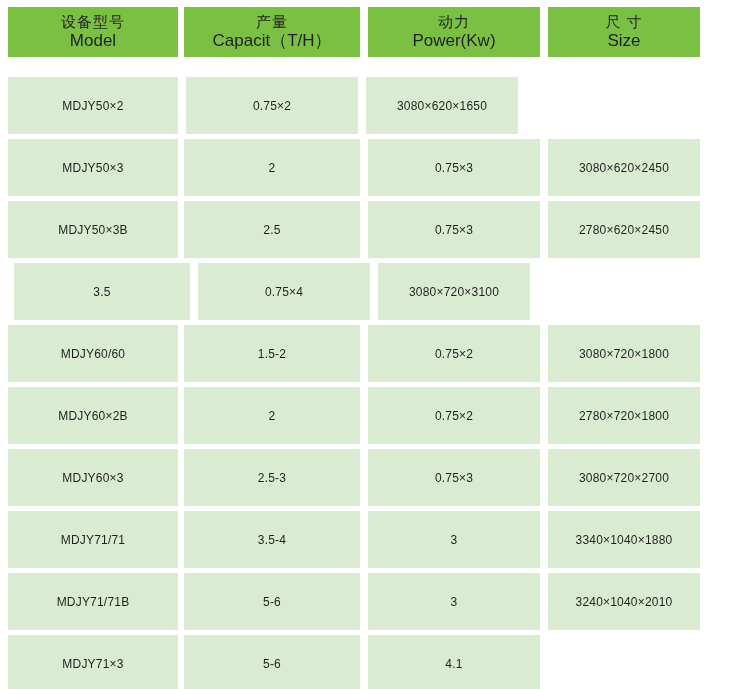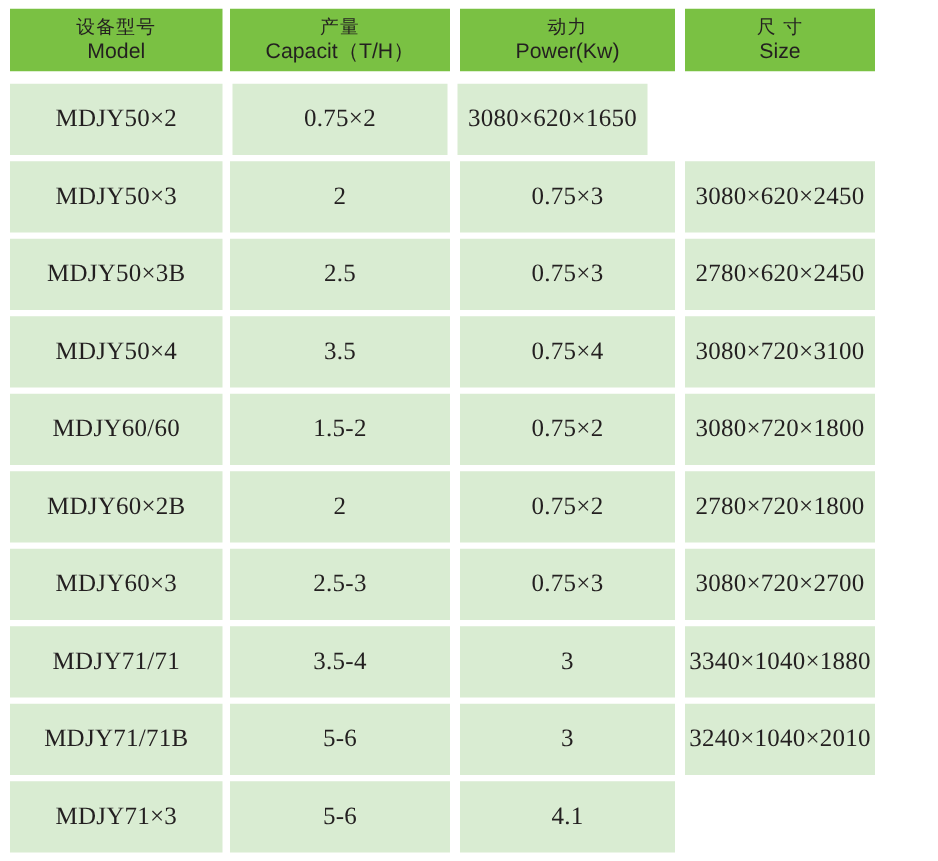"设备型号" .header-row { margin-bottom: 10px -> 20px }
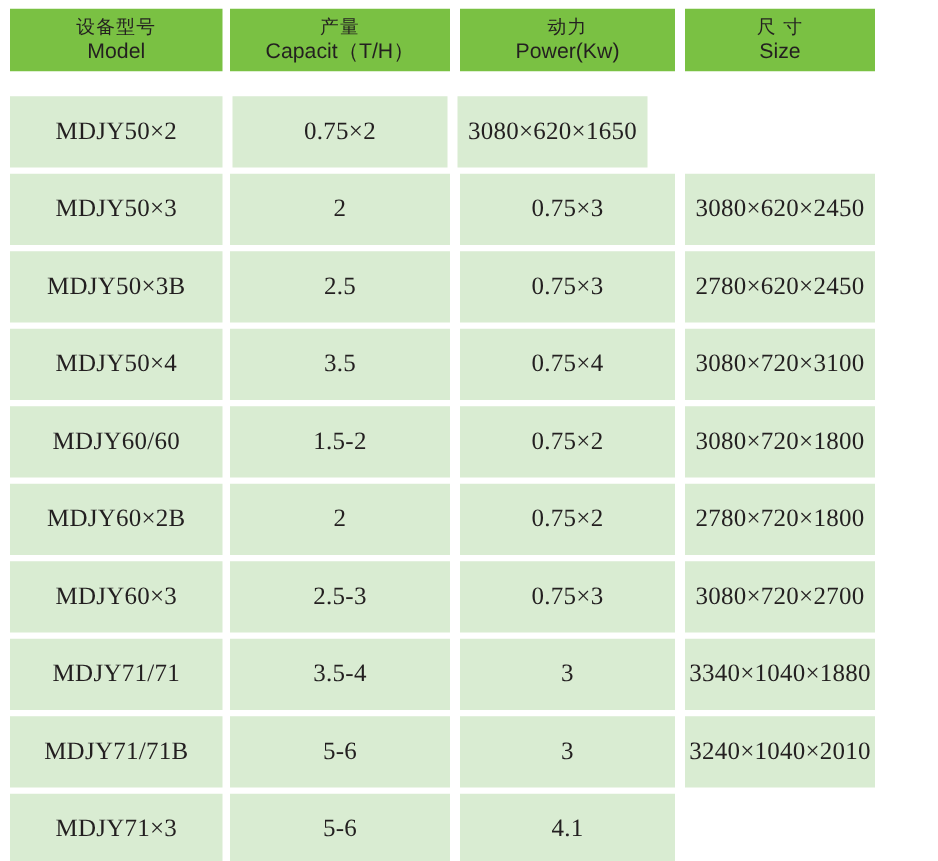"MDJY50×2" .data-row .cell { font-family: Liberation Serif, serif -> none; font-size: 20px -> 12px }
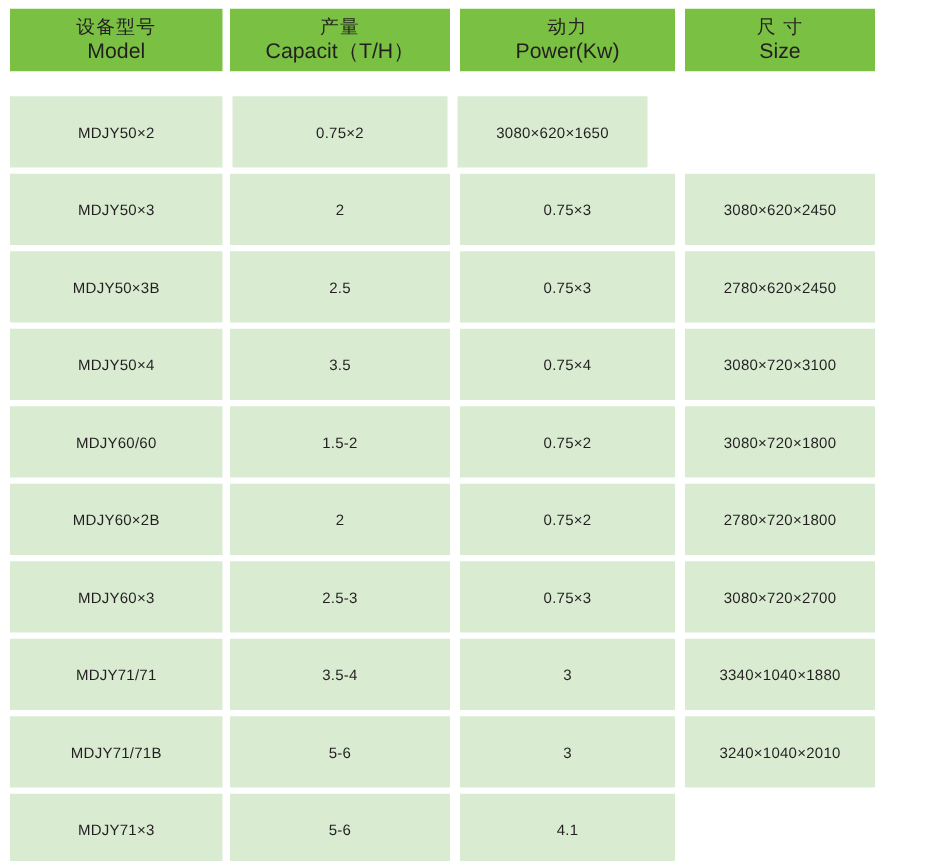"MDJY50×4" div.cell { html: <div>MDJY50×4</div> -> none }
